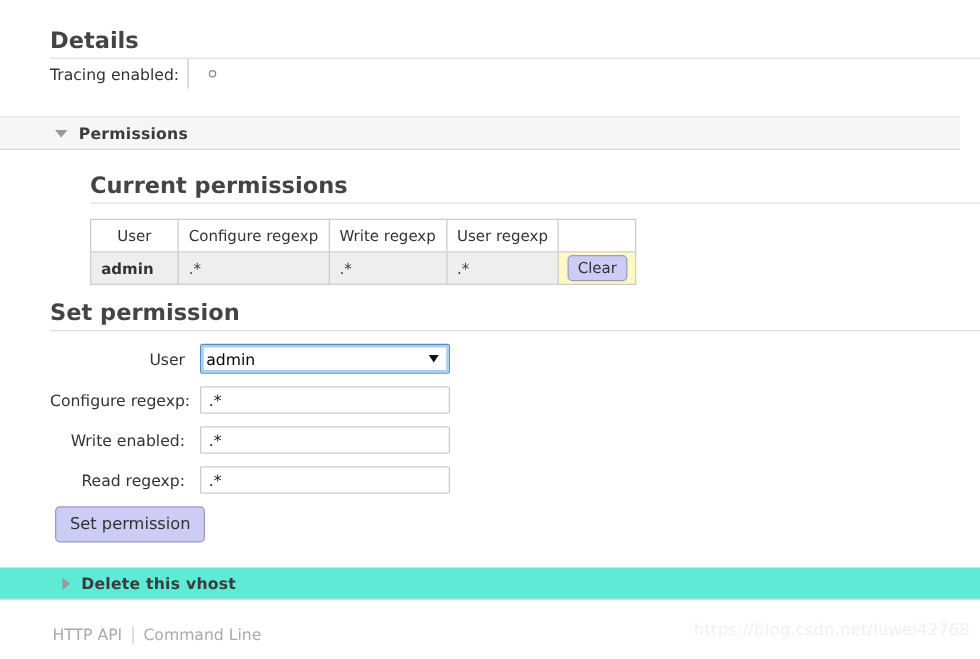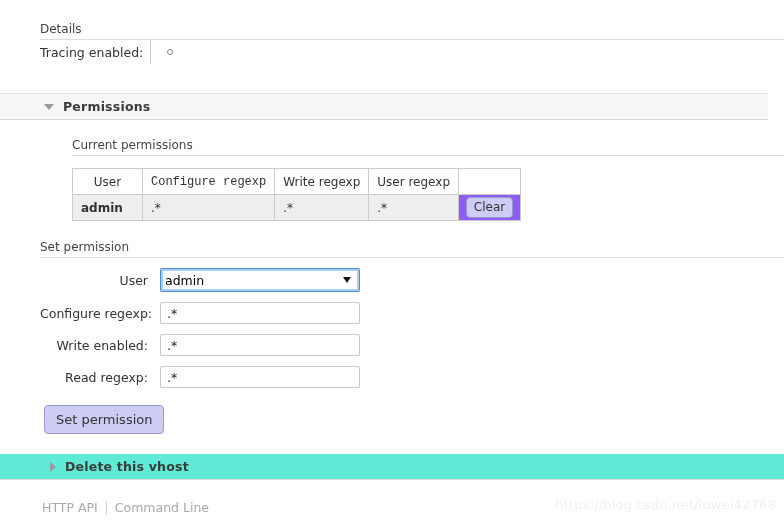"Details" .section-head { font-size: 12px -> 18px; font-weight: normal -> bold }
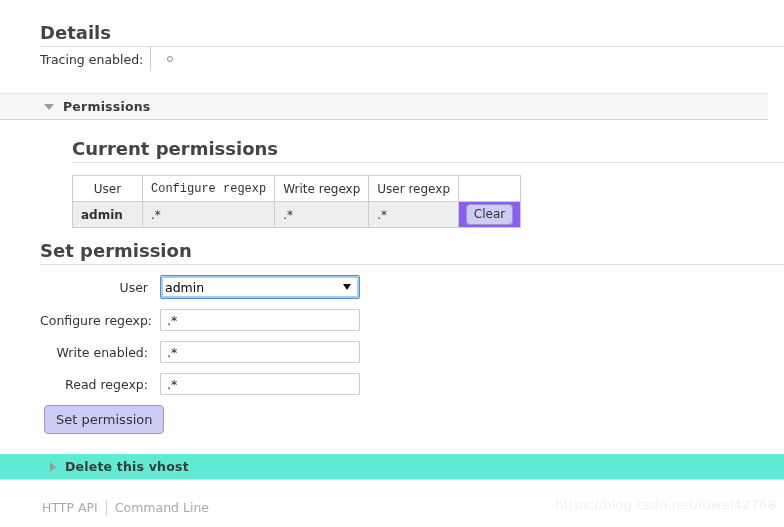"Configure regexp" .col-configure { font-family: Liberation Mono, monospace -> none }
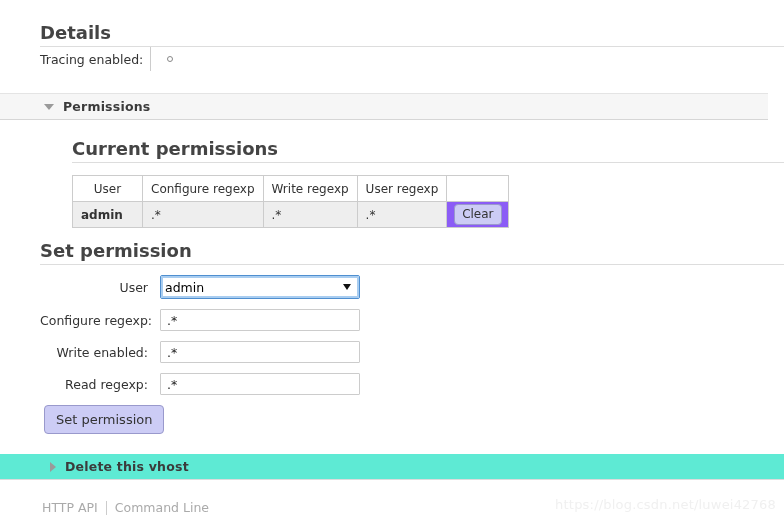"Clear" table.perm td.act-cell { background: #8b5cf6 -> #fef9c3 }
